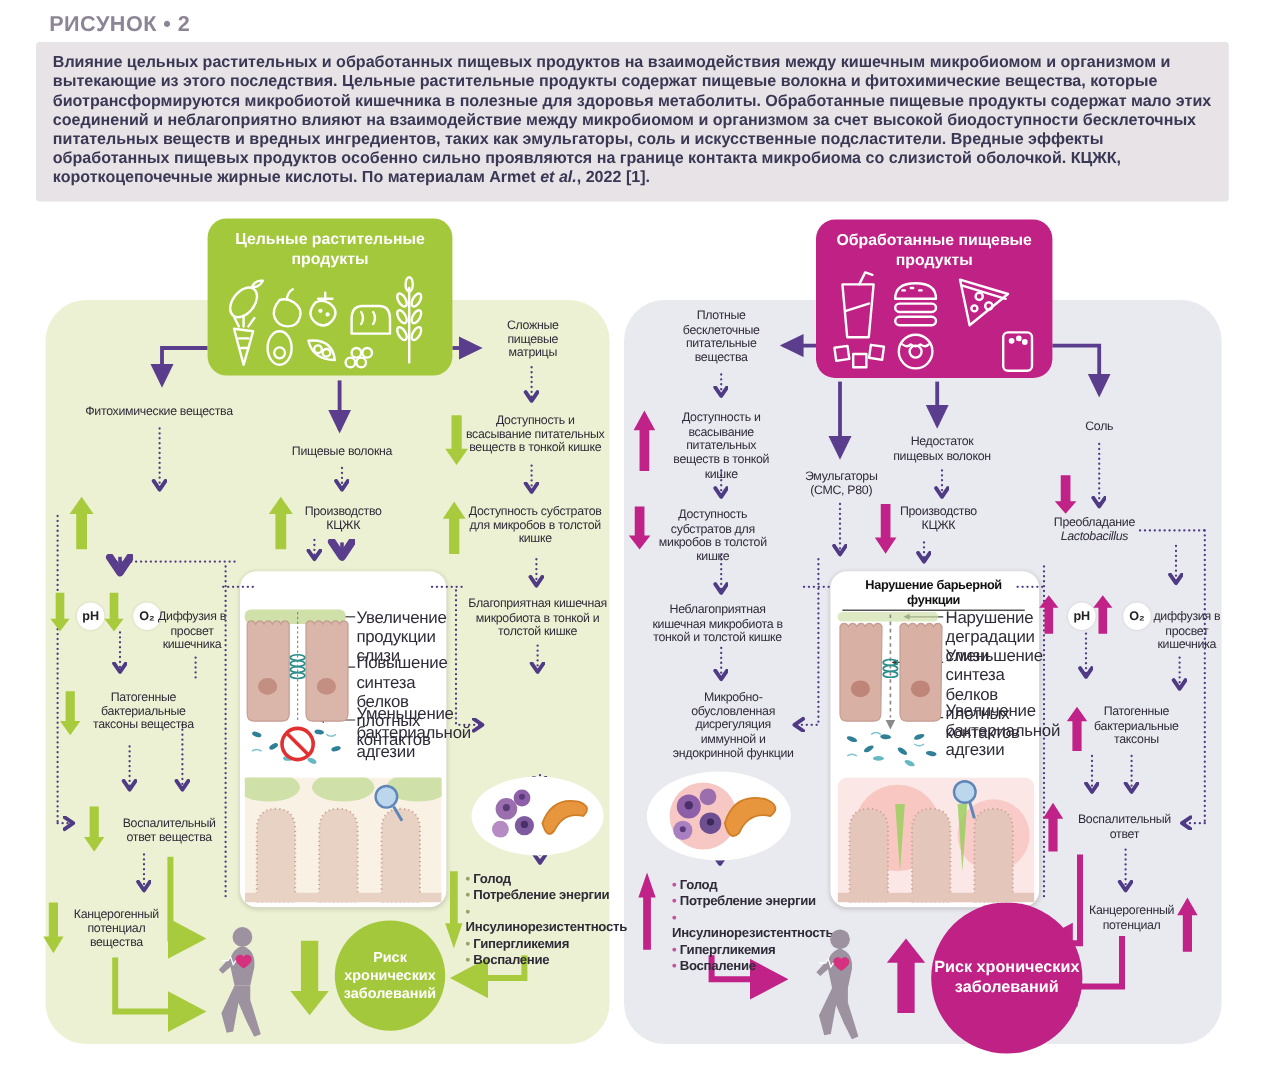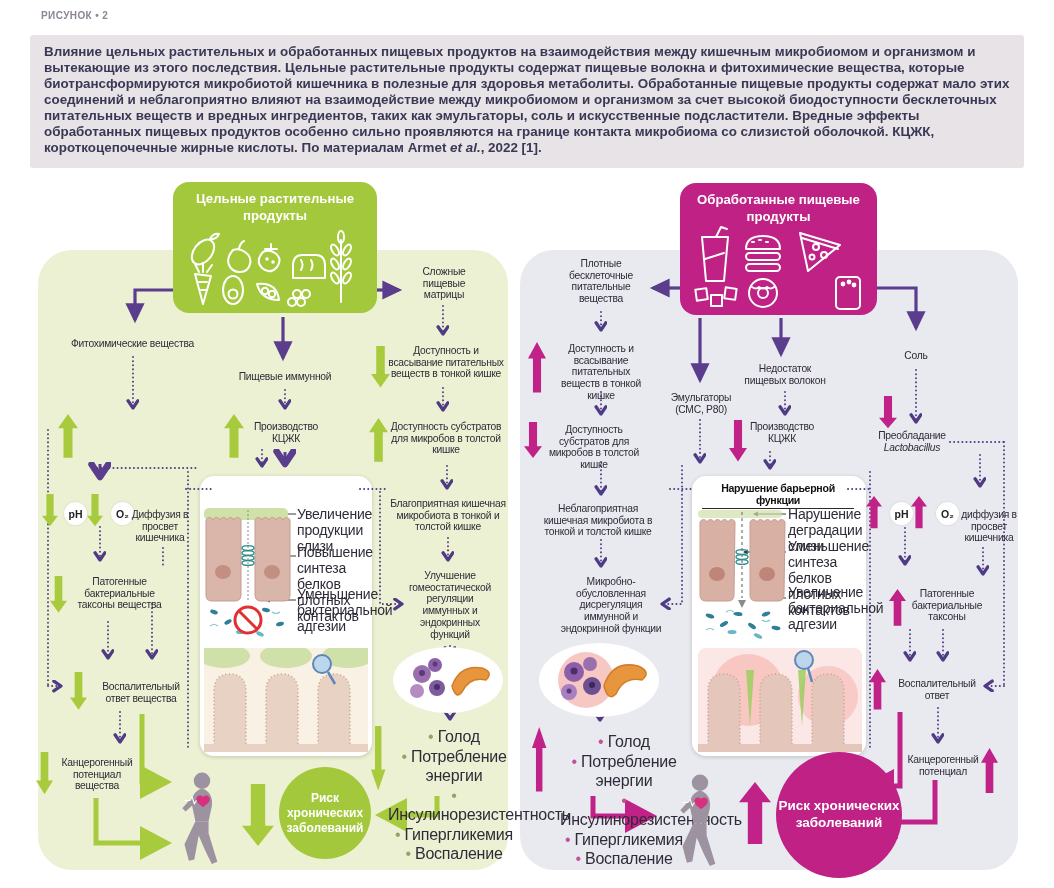"РИСУНОК • 2" .figlabel { font-size: 10px -> 18px }
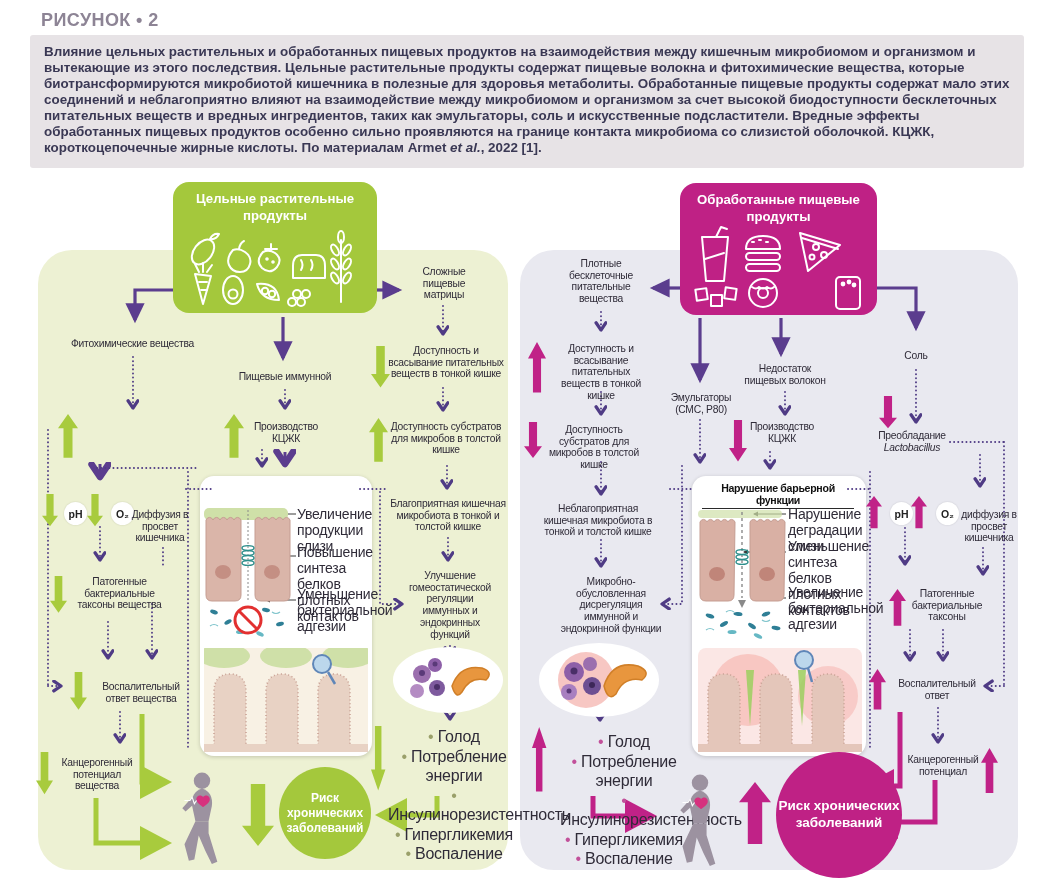"Пищевые иммунной" div.lbl { text: иммунной -> волокна }
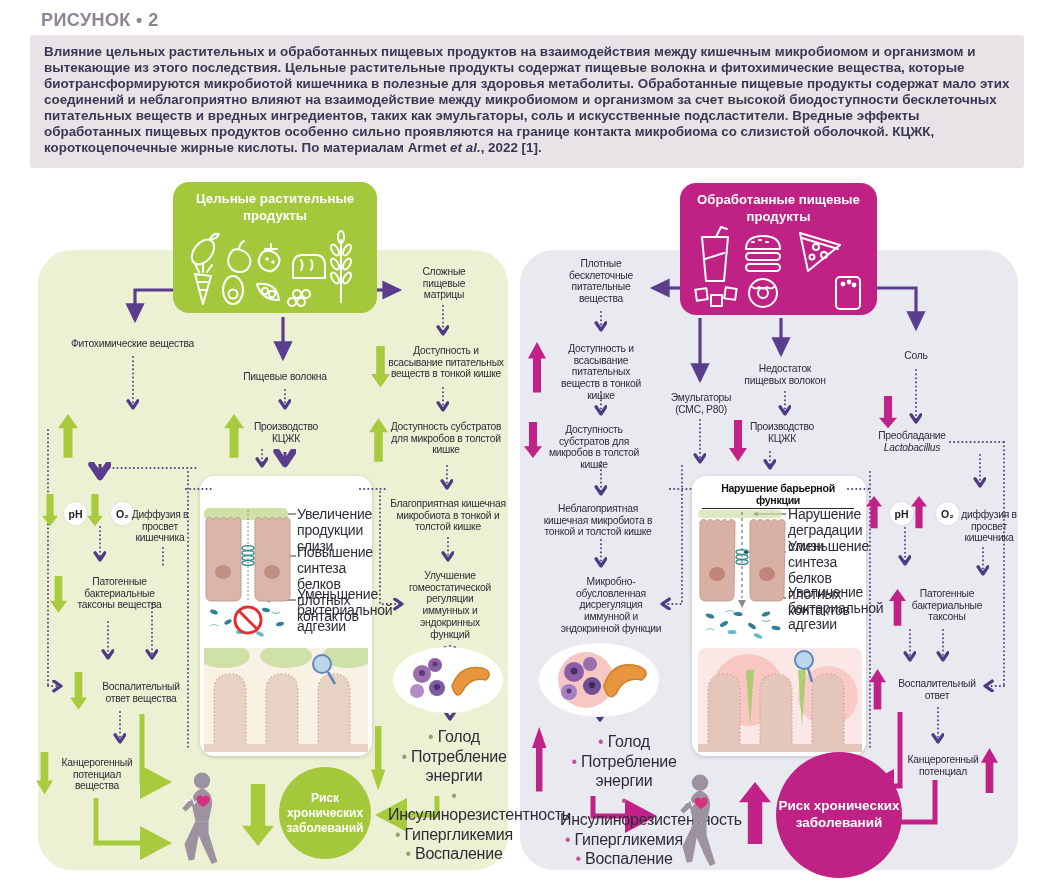"Улучшение гомеостатической регуляции" div.lbl { html: <div>Улучшение гомеостатической регуляции иммунных и эндокринных функций</div> -> none }
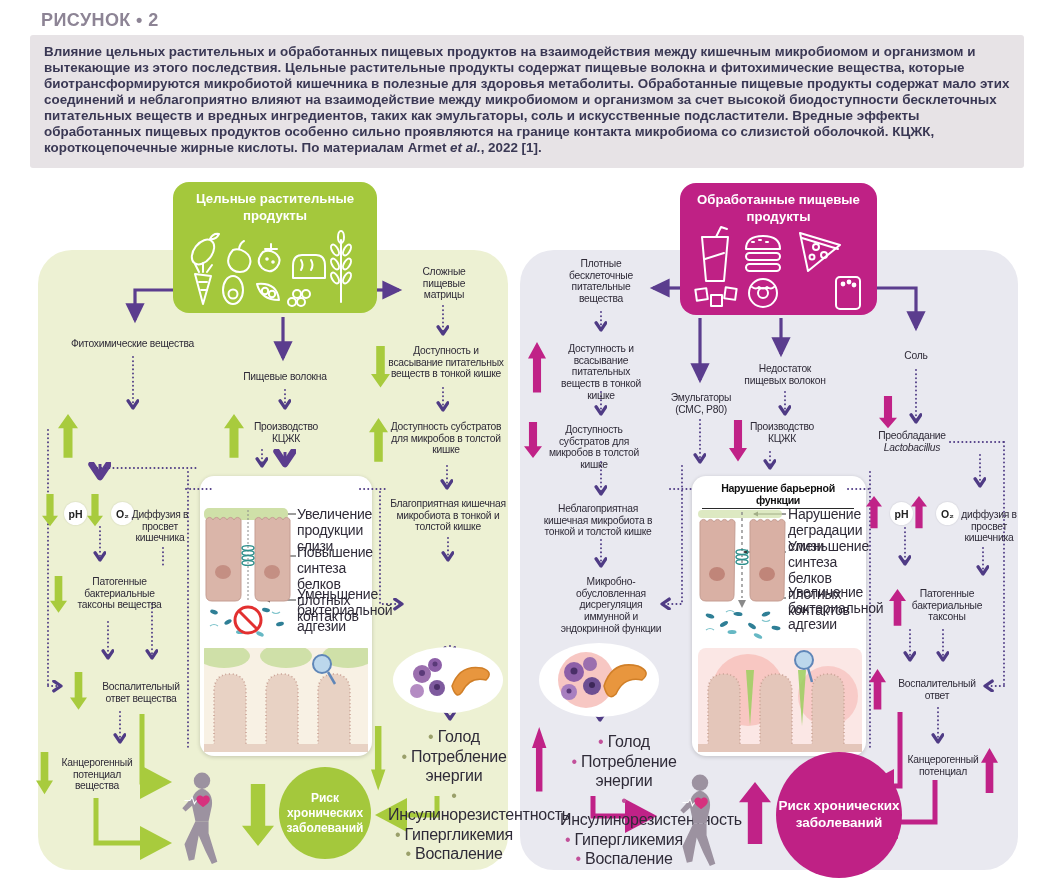"Голод" .outcomes { font-size: 16px -> 11px; font-weight: 400 -> 700; text-align: center -> left }
